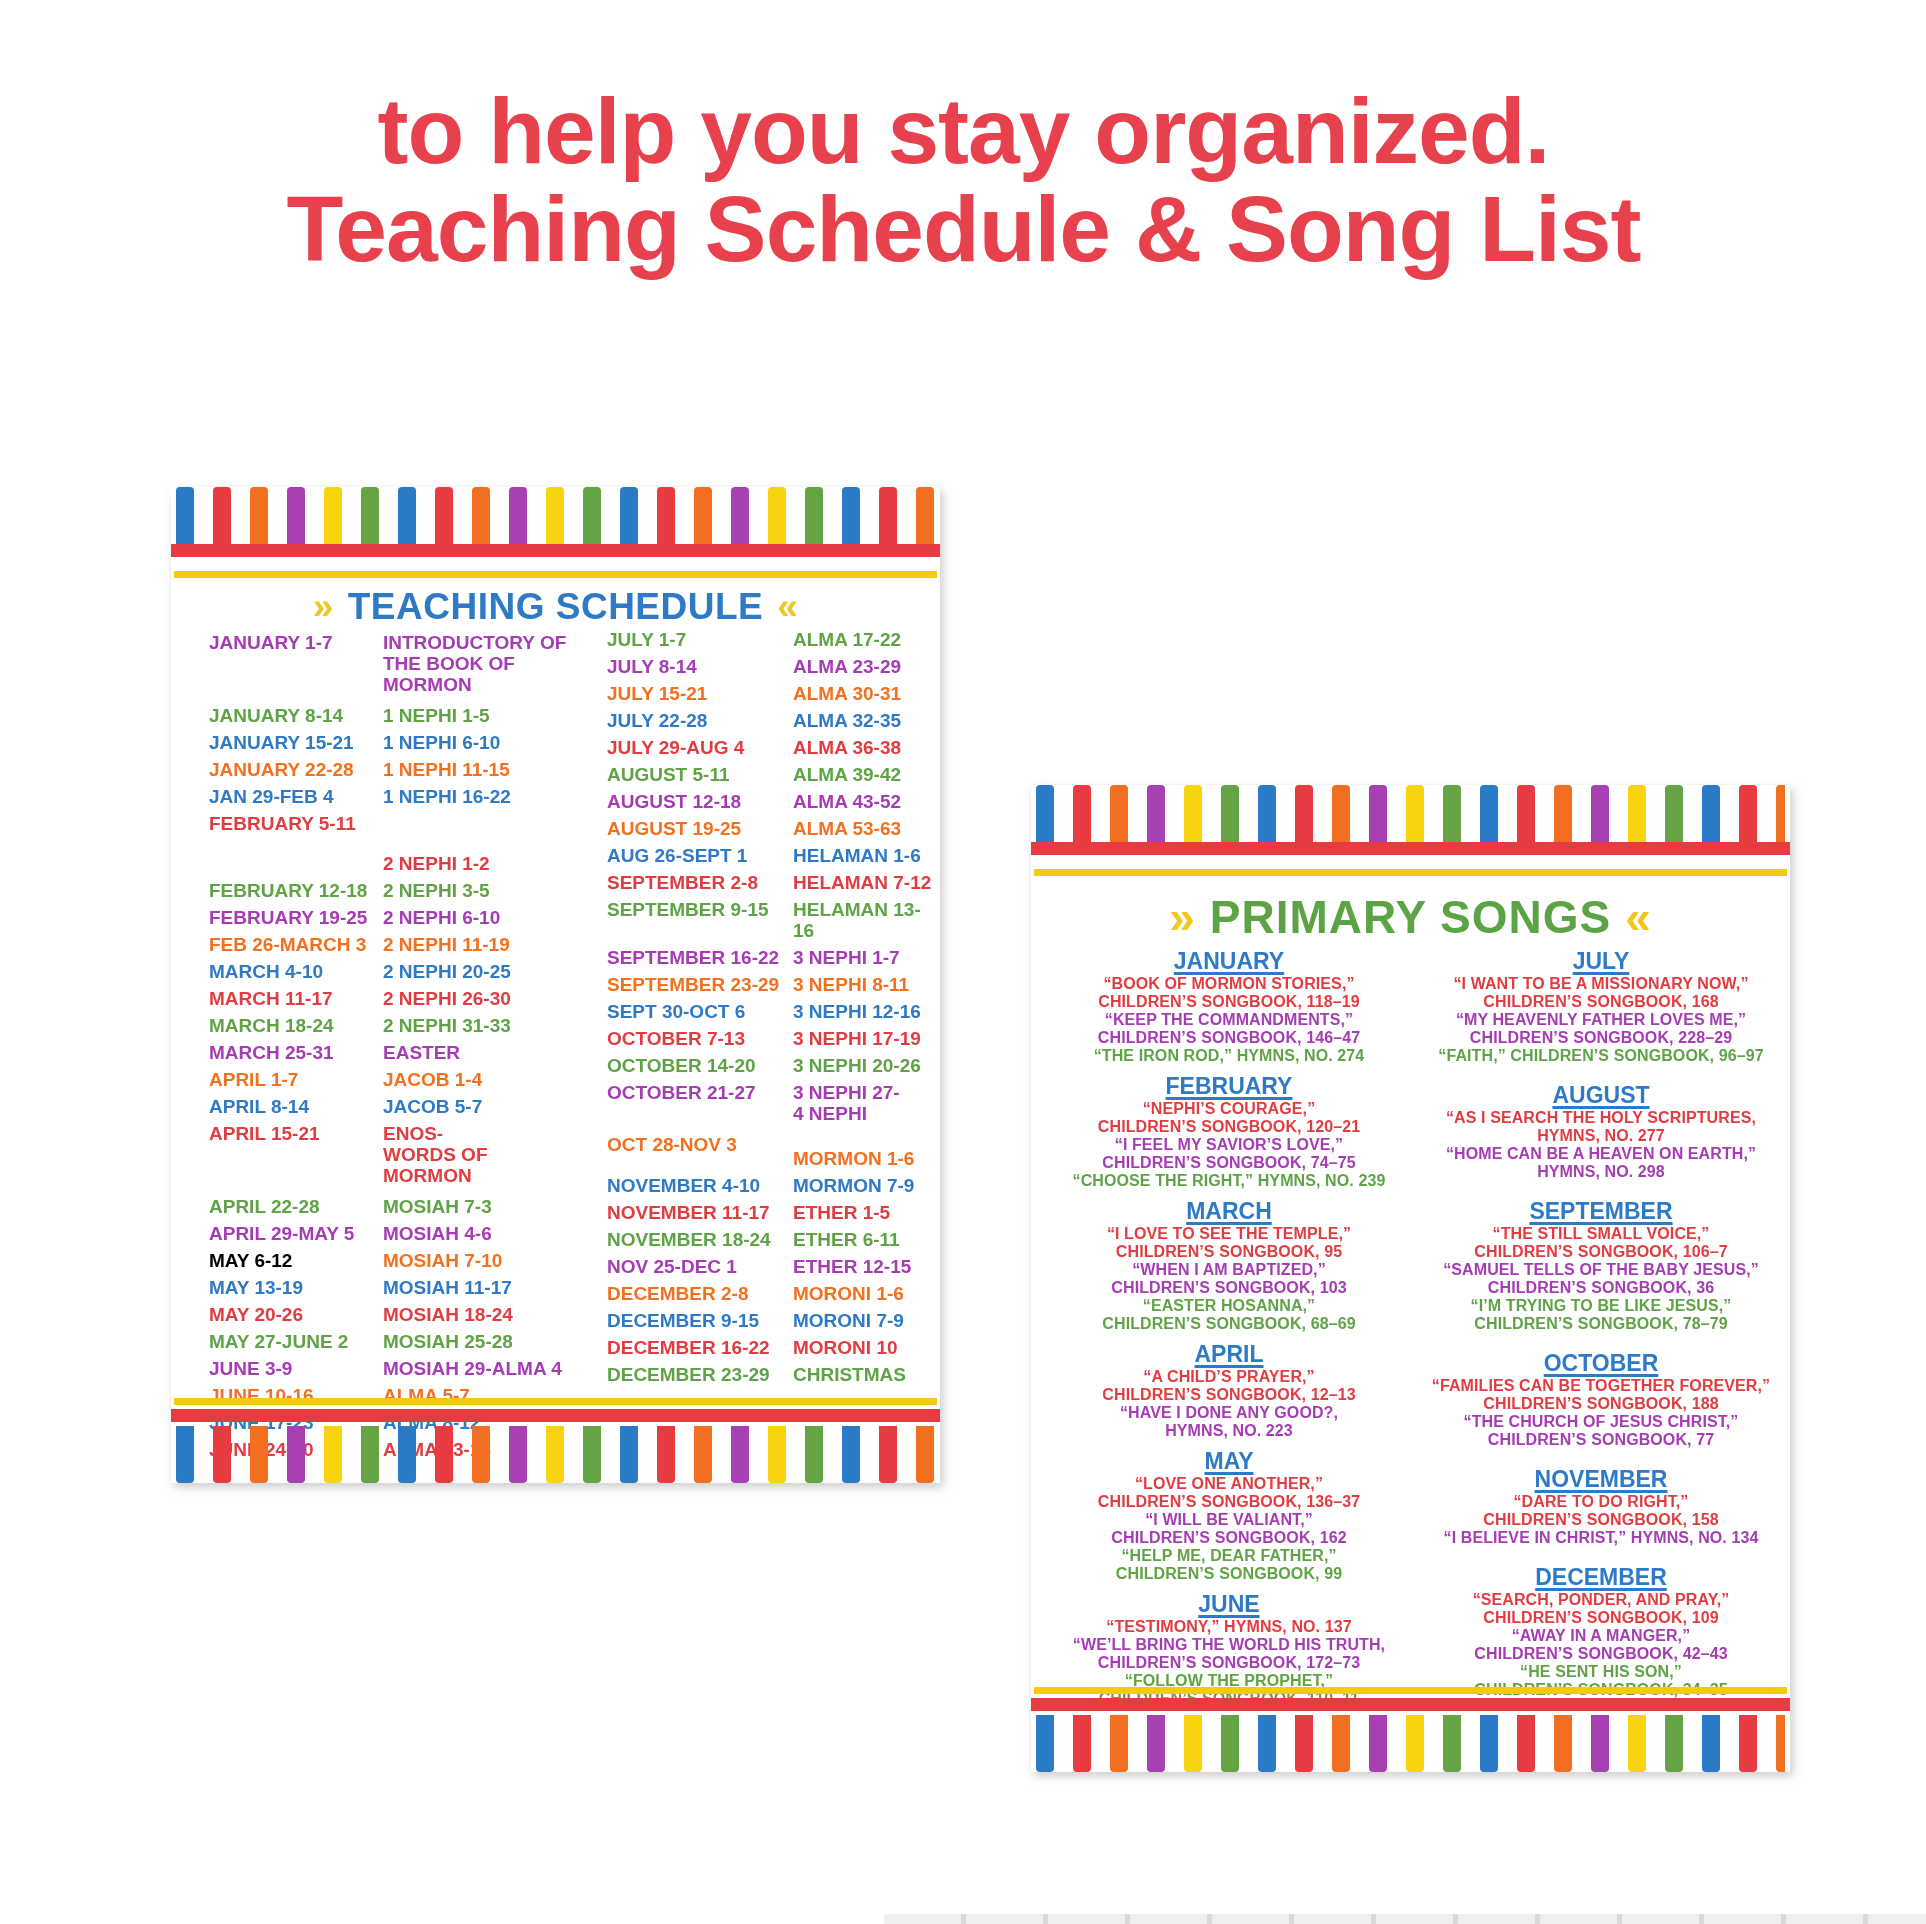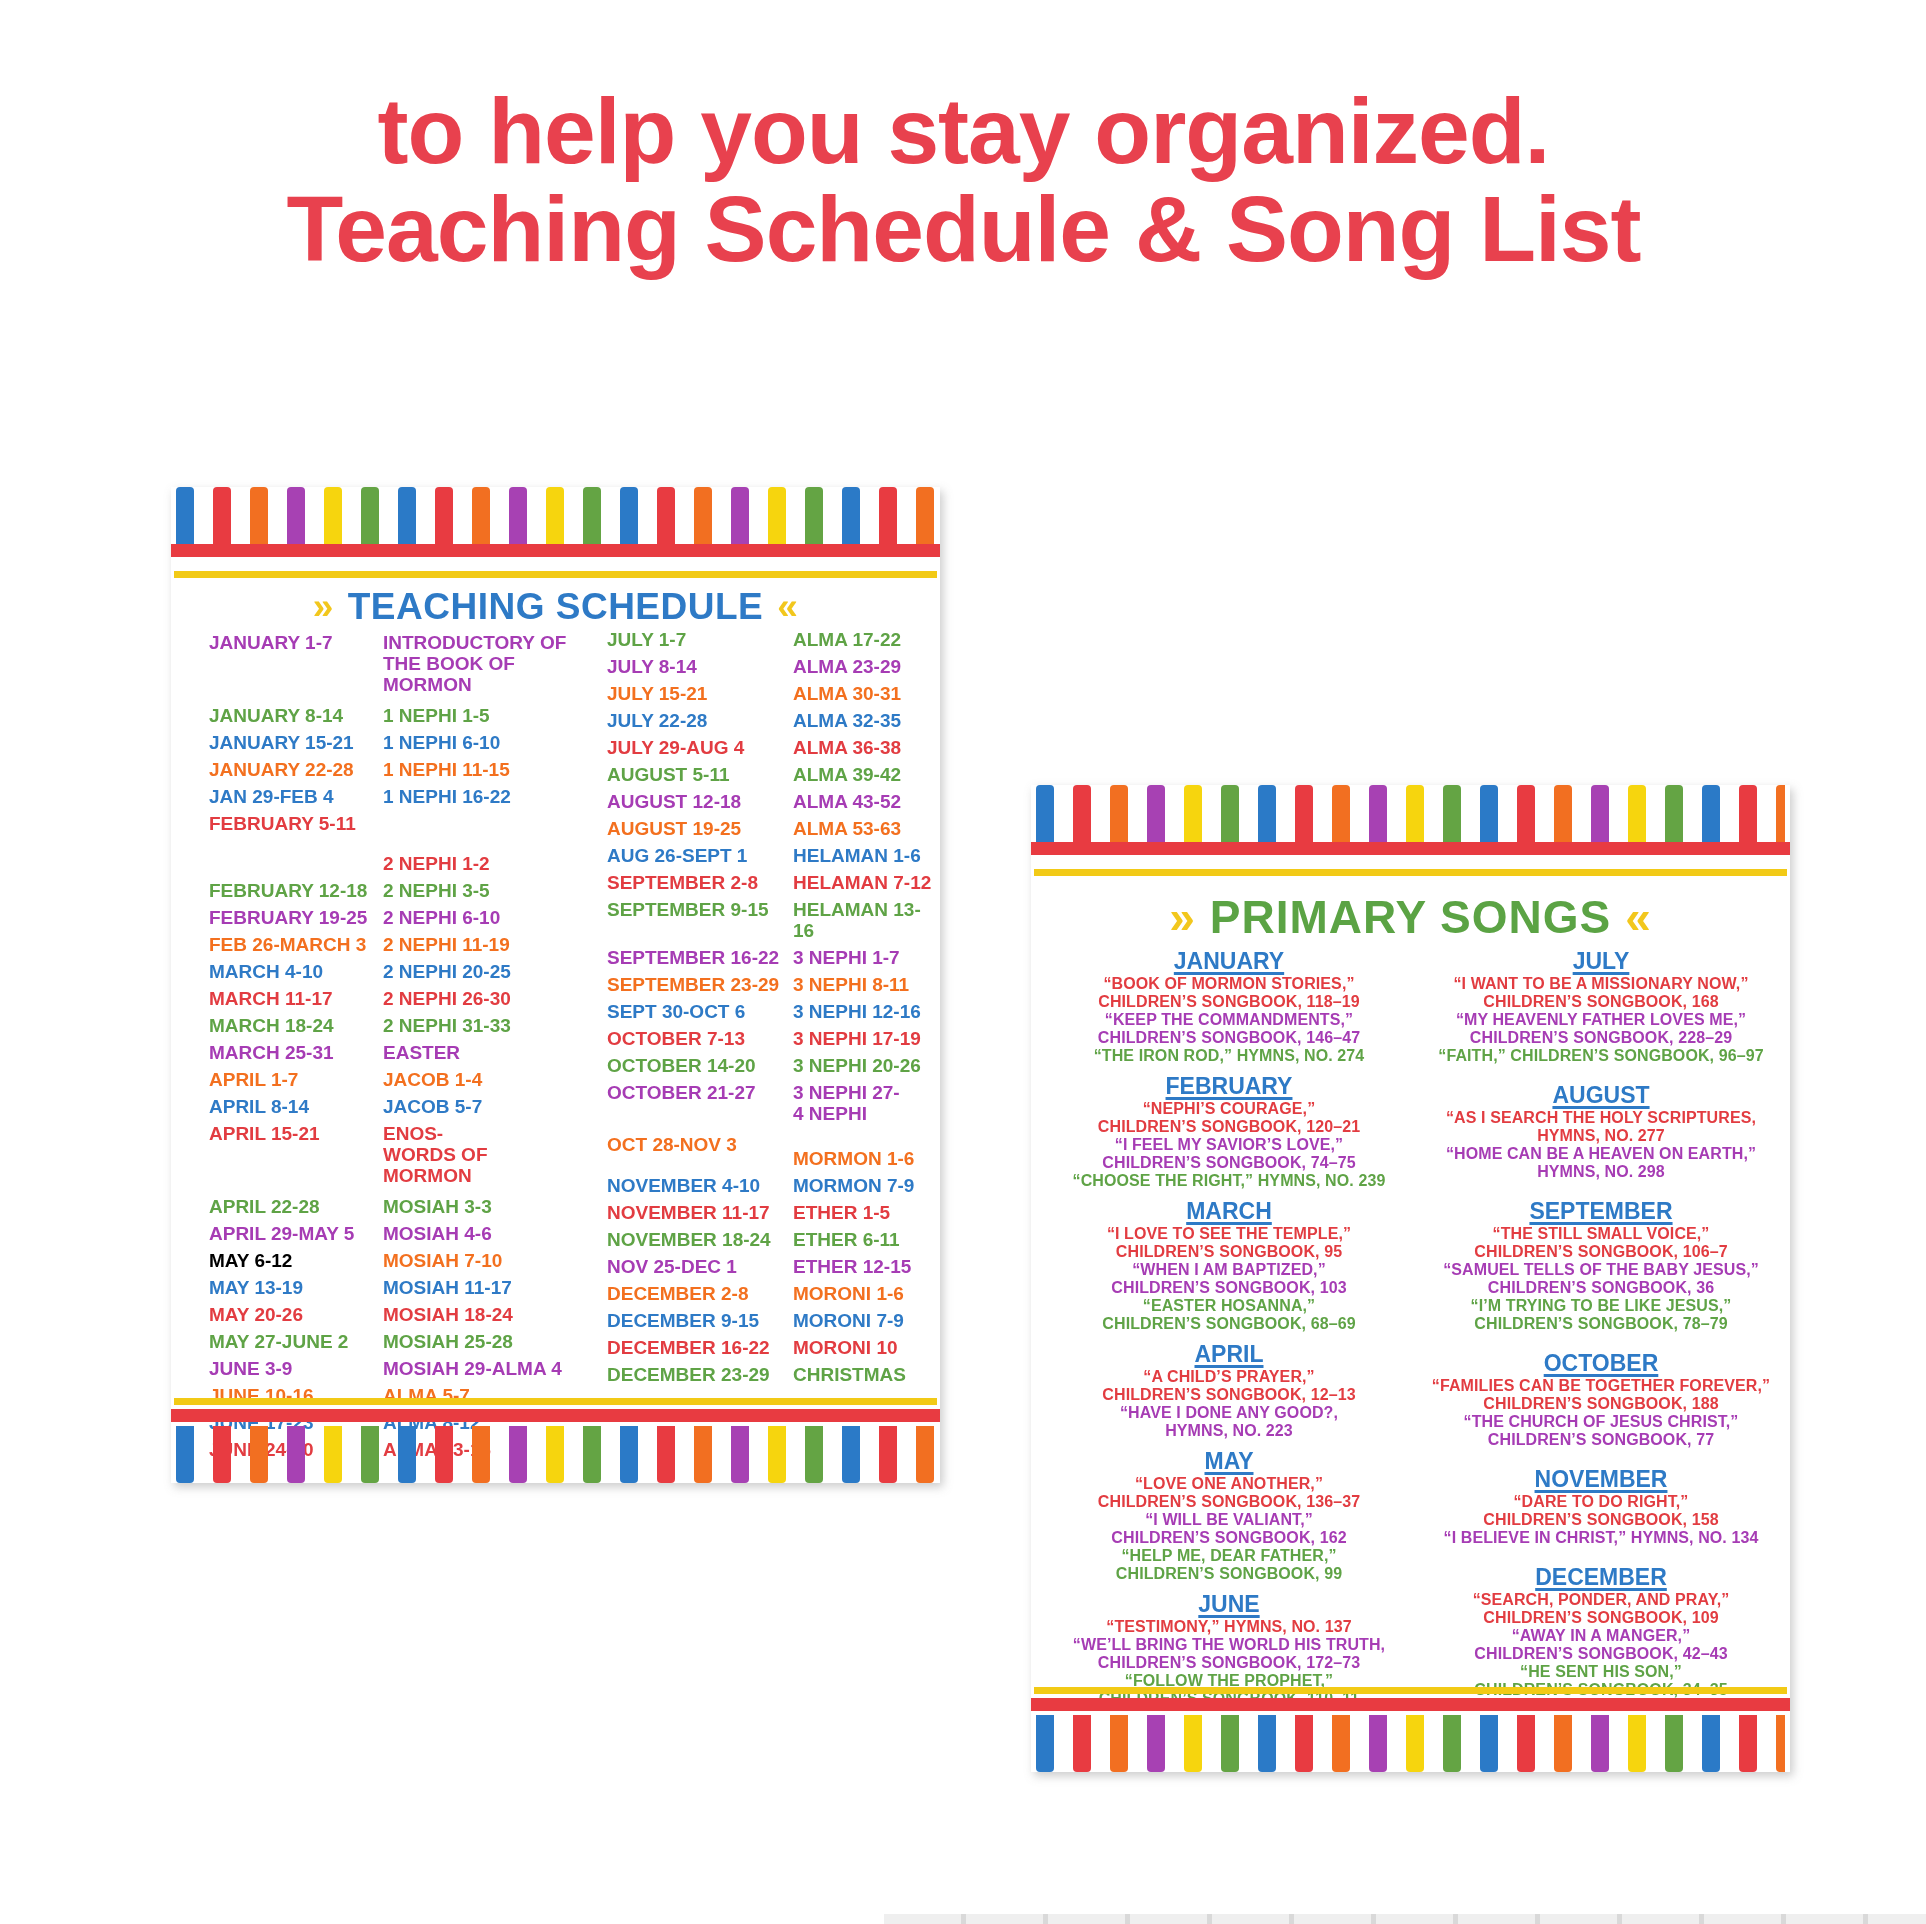"MOSIAH 3-3" div.ts-reading { text: 3-3 -> 7-3 }
